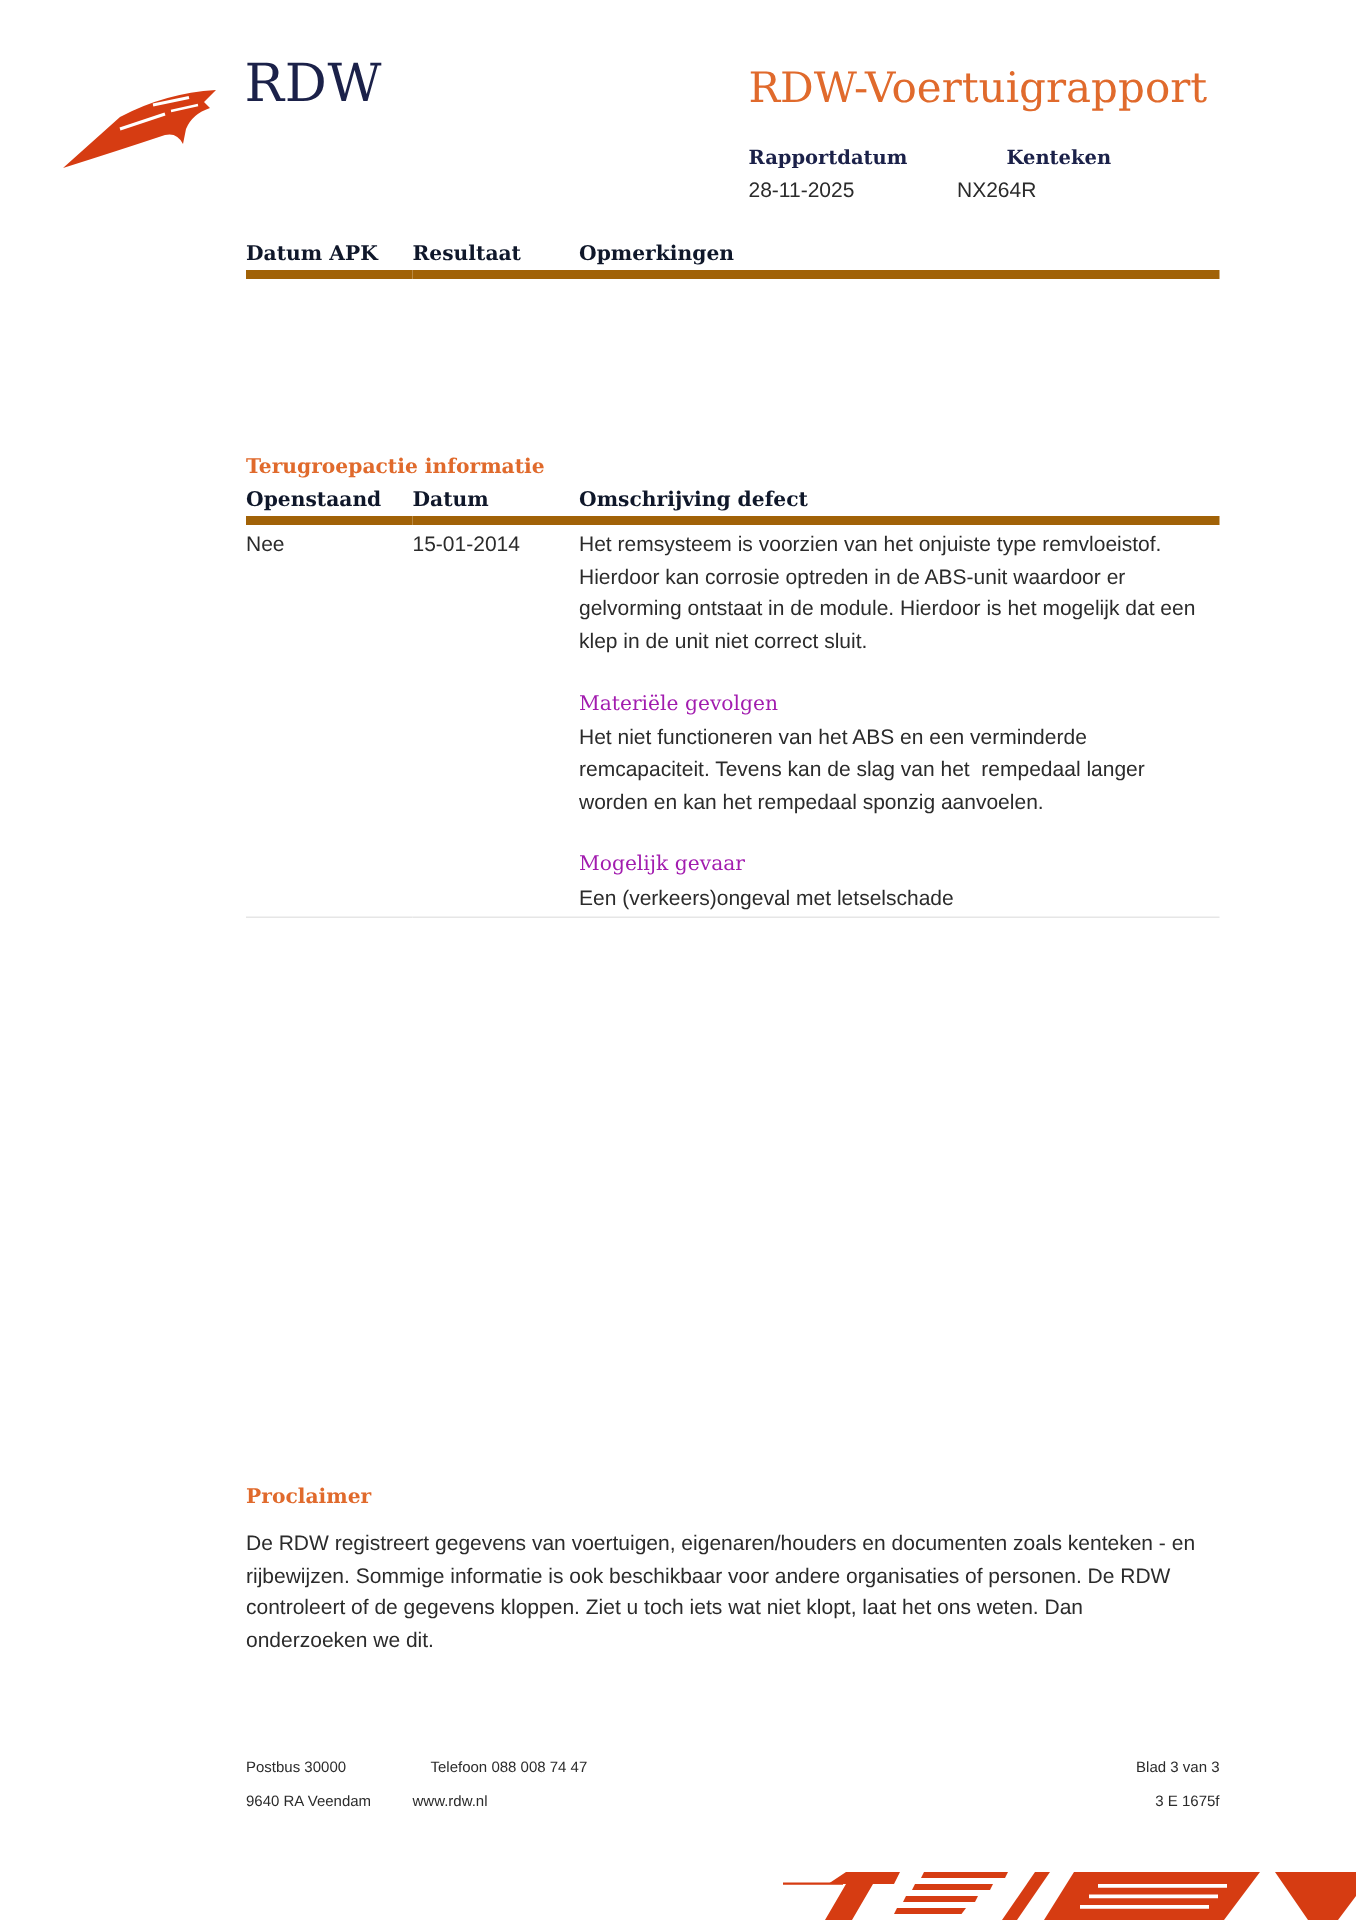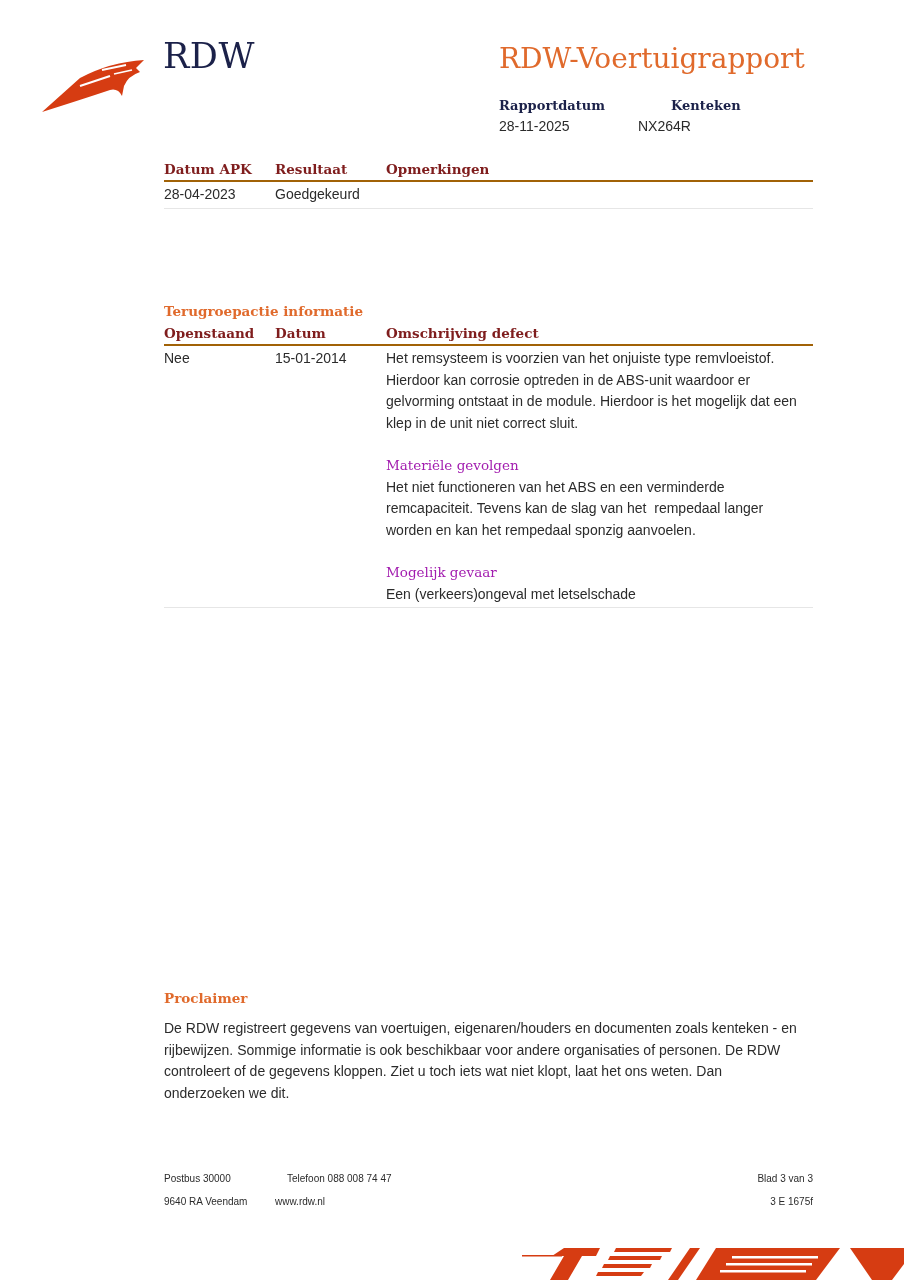"Datum APK" table.grid th { border-bottom: 2px solid #a16207 -> 6px solid #a16207; color: #7f1d1d -> #0f172a }
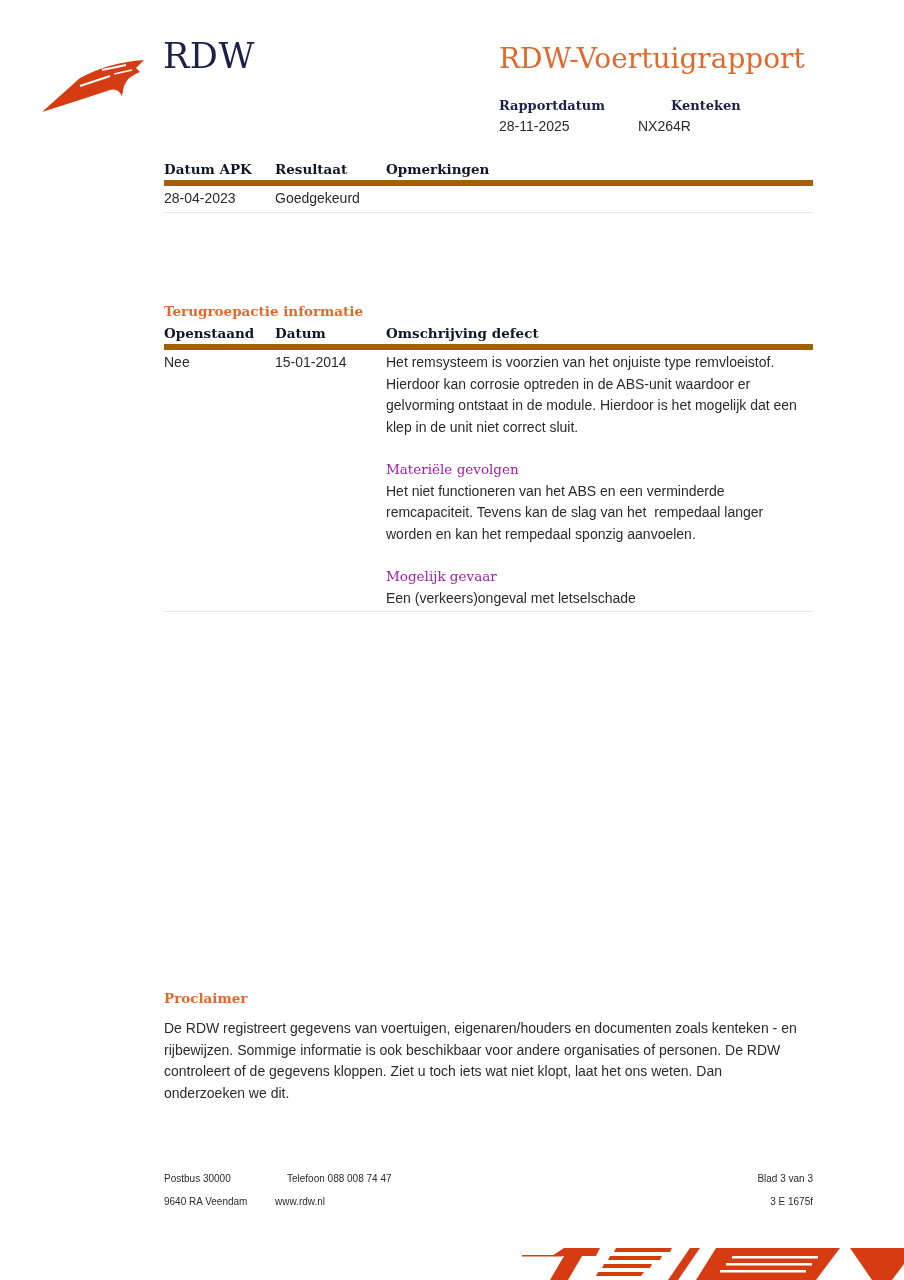"28-04-2023" tr { html: <tr> <td>28-04-2023</td> <td>Goedgekeurd</td> <td></td> </tr> -> none }
